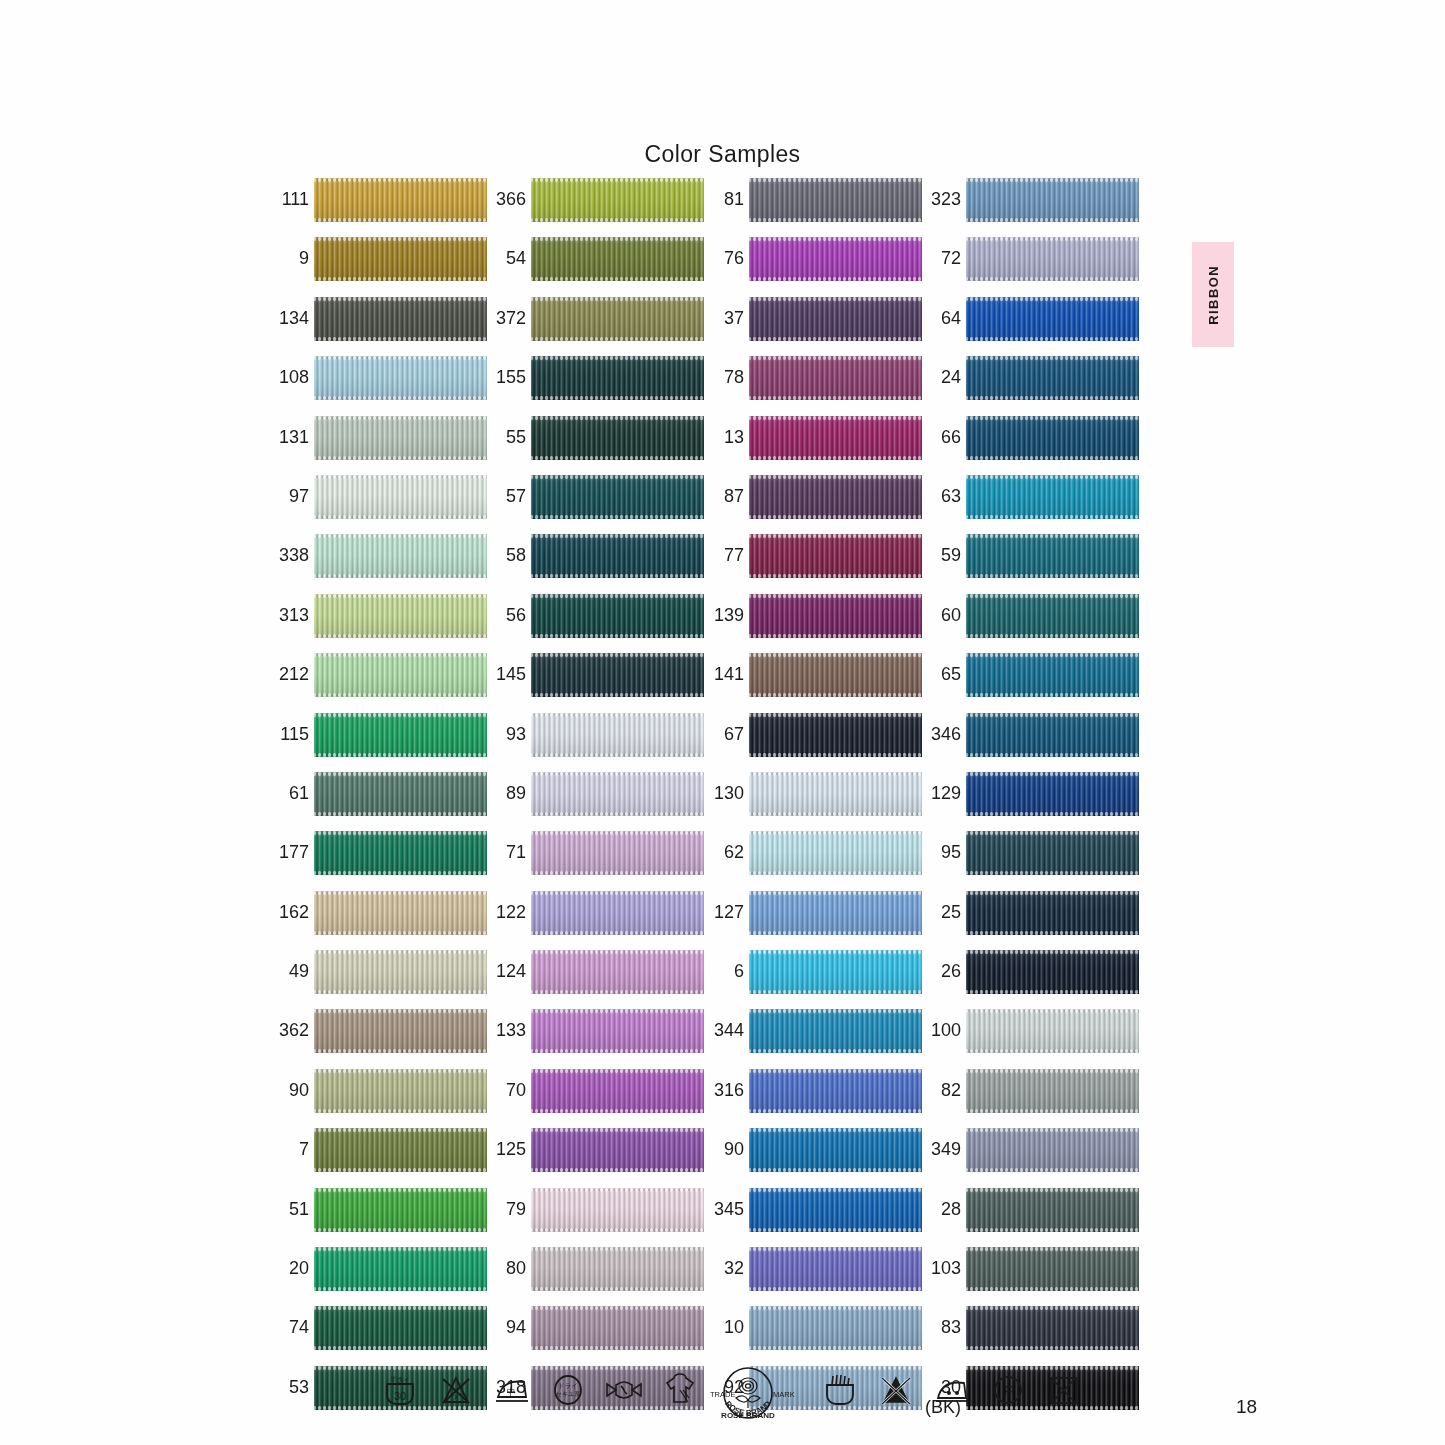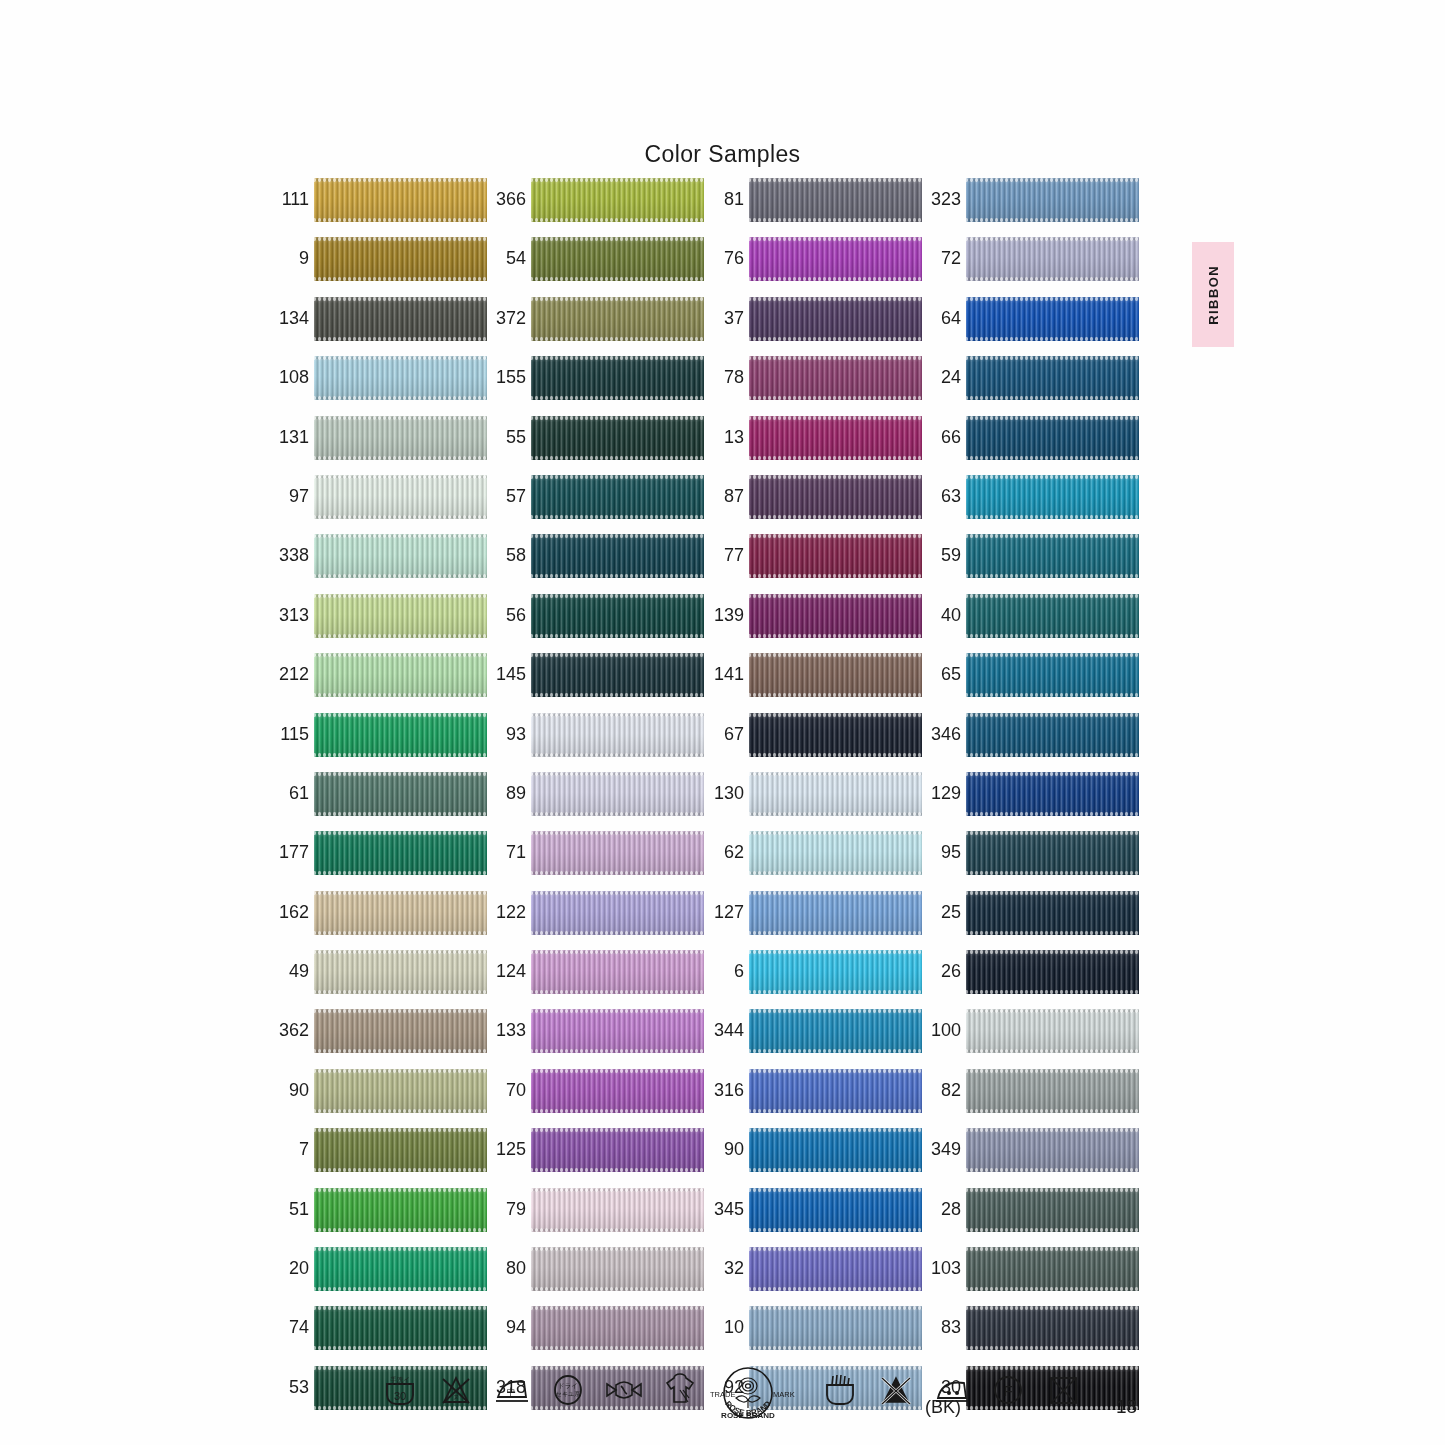"40" div.row-label { text: 40 -> 60 }
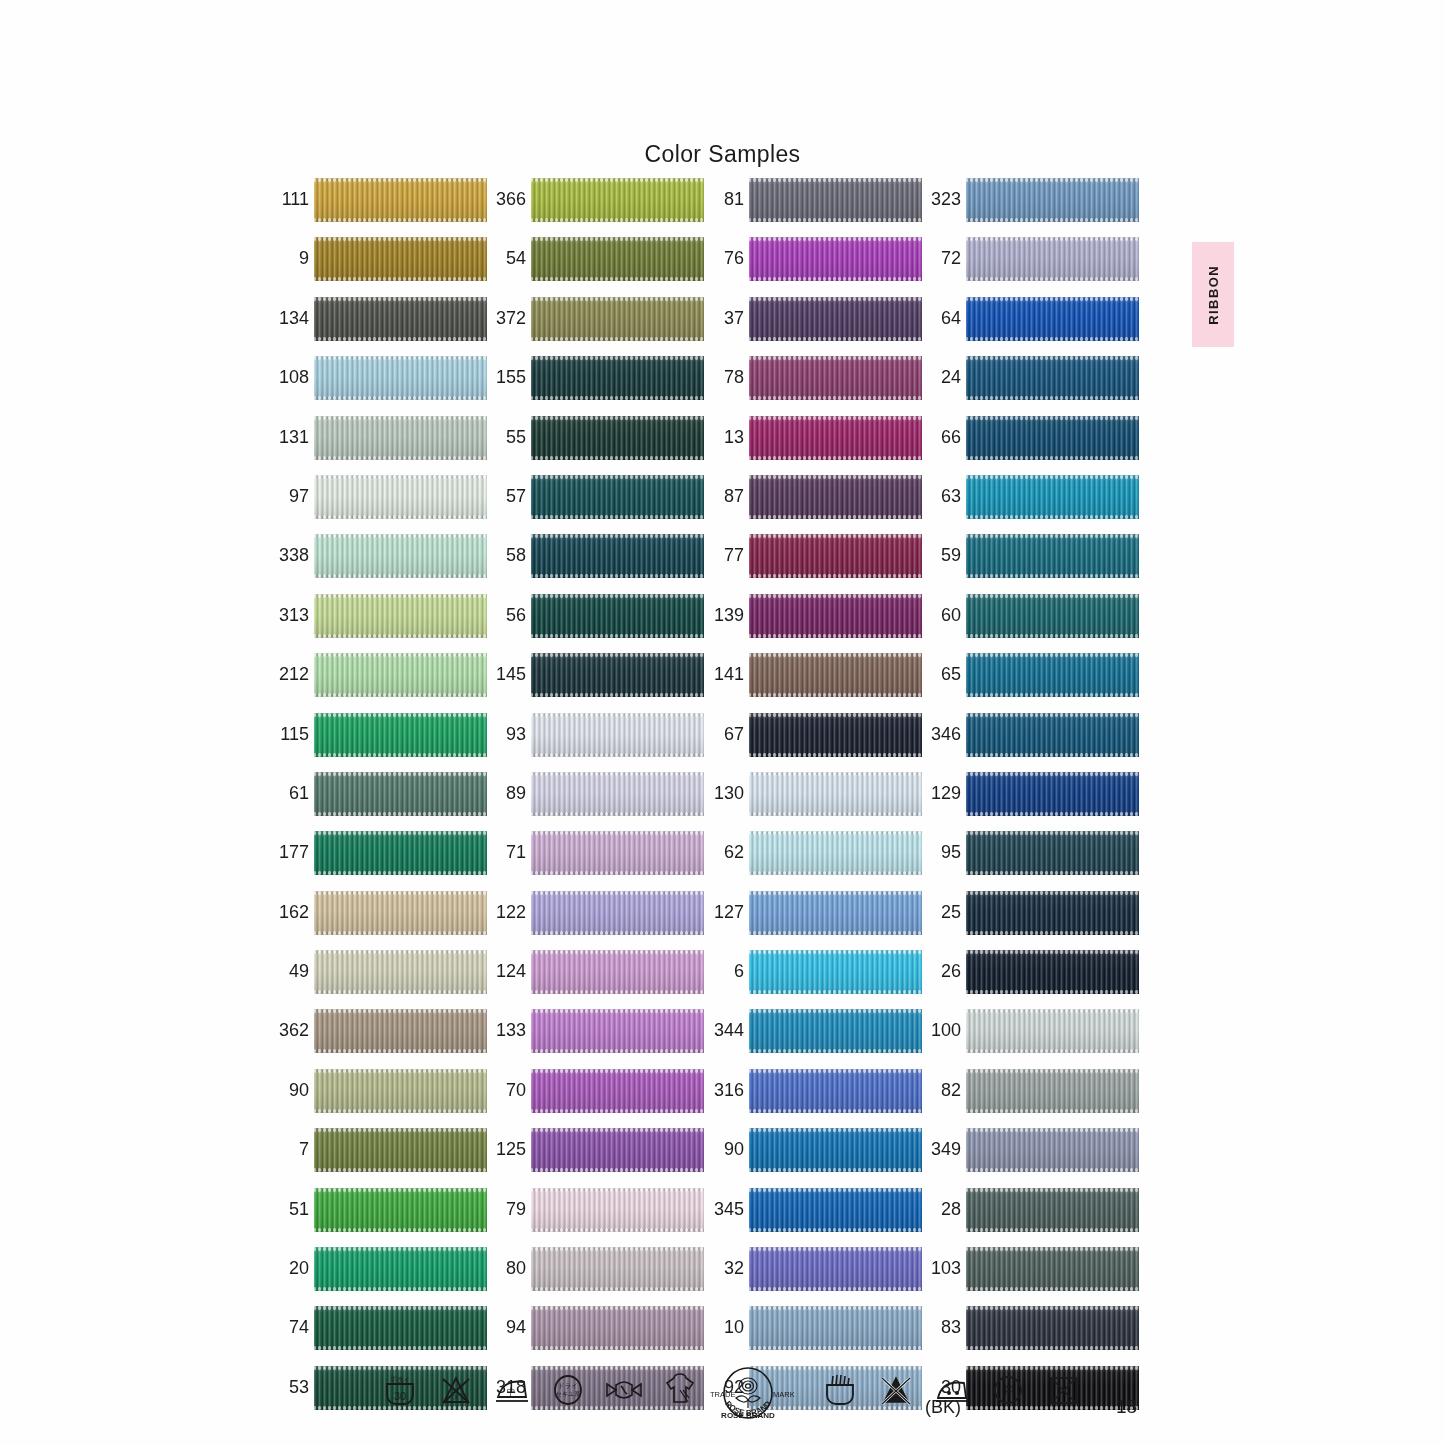"18" .page-number { left: 1116px -> 1236px }
